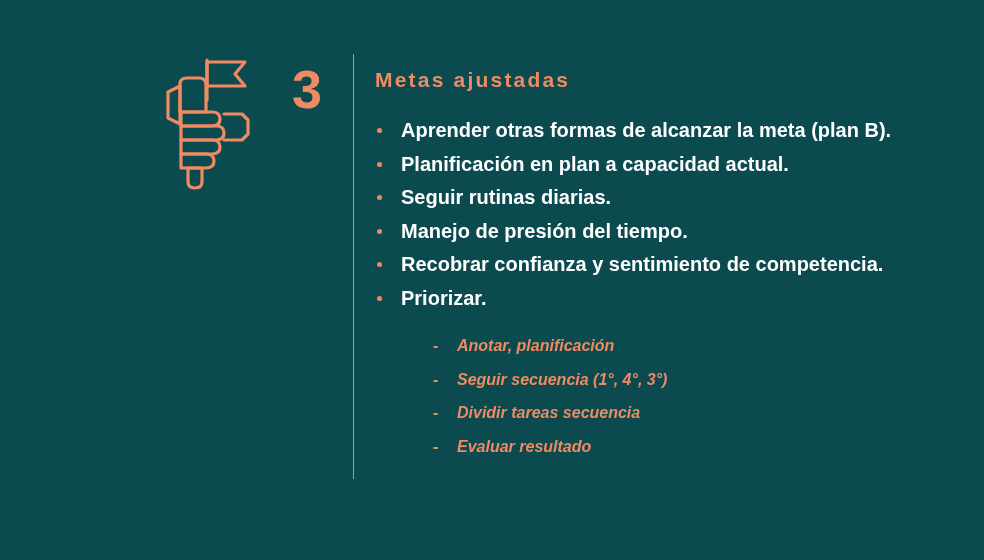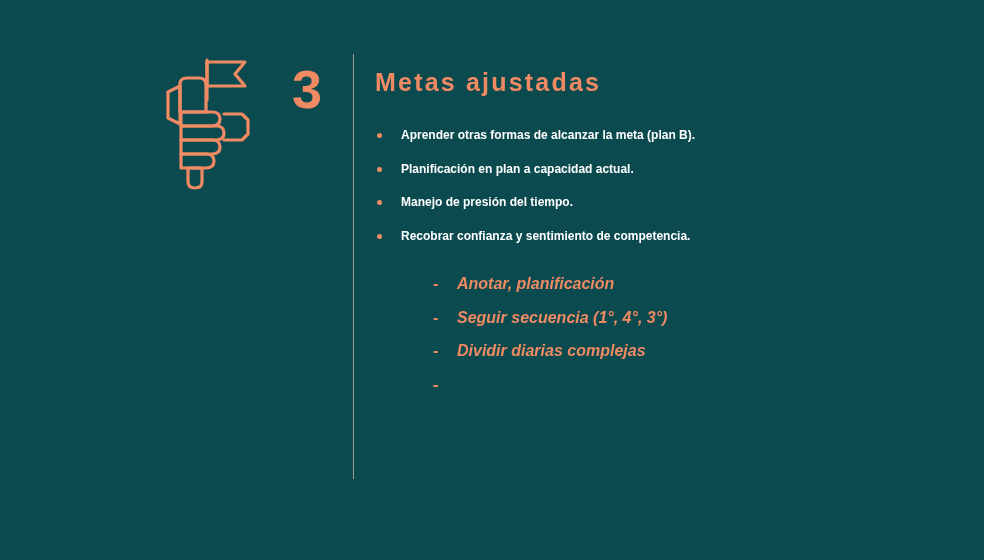"Metas ajustadas" .heading { font-size: 25px -> 21px }
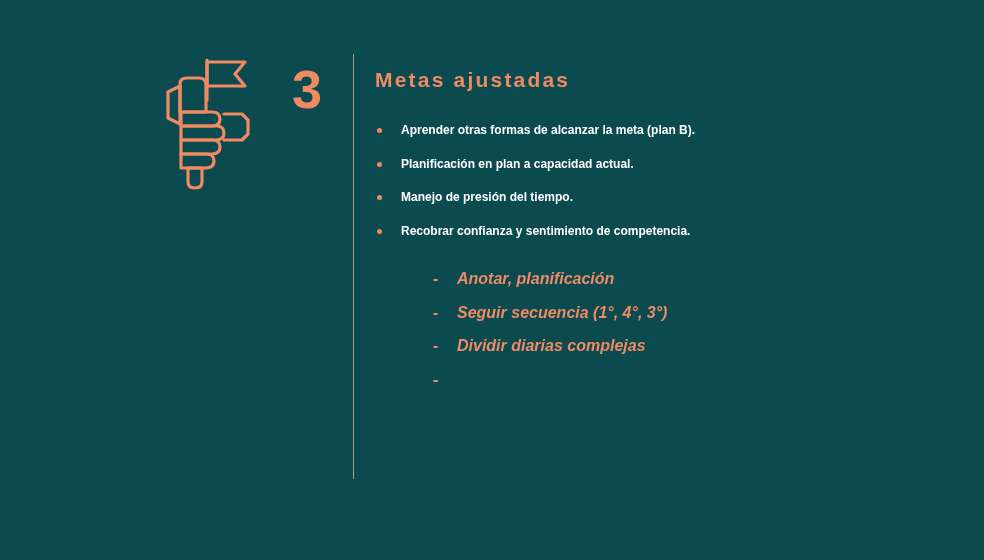"Aprender otras formas de alcanzar" ul.bullets > li { font-size: 12px -> 20px }
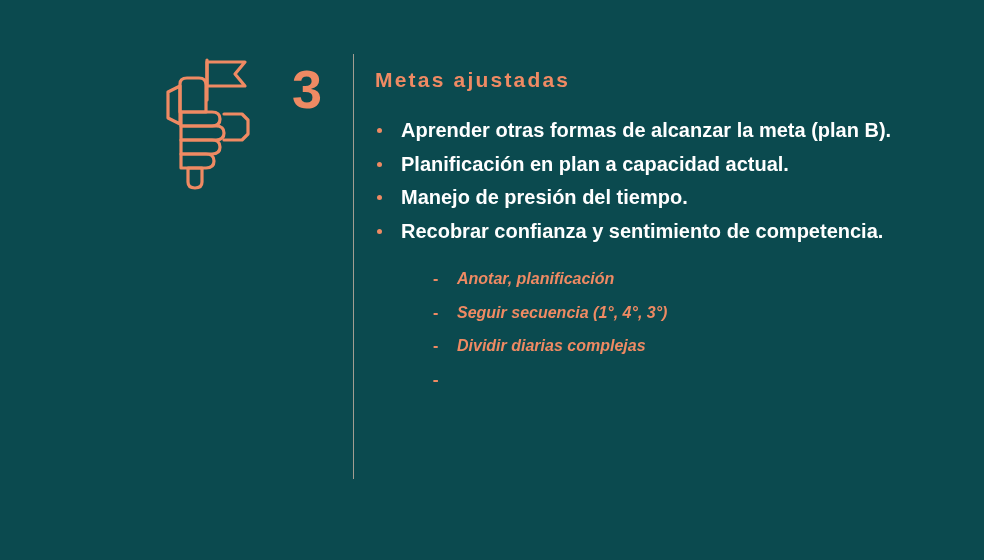"Seguir rutinas diarias." li { html: none -> <li> <span></span> <span>Seguir rutinas diarias.</span> </li> }
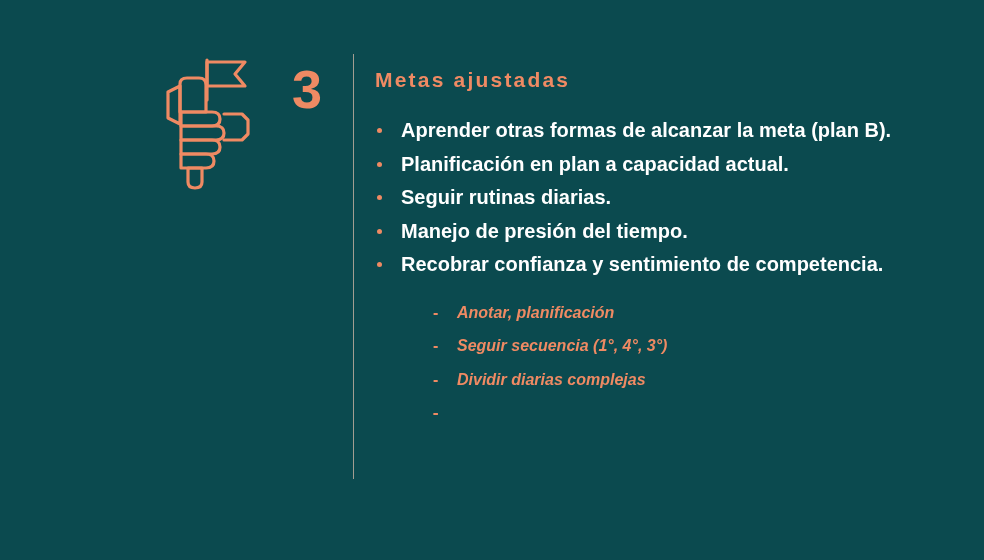"Priorizar." li { html: none -> <li> <span></span> <span>Priorizar.</span> </li> }
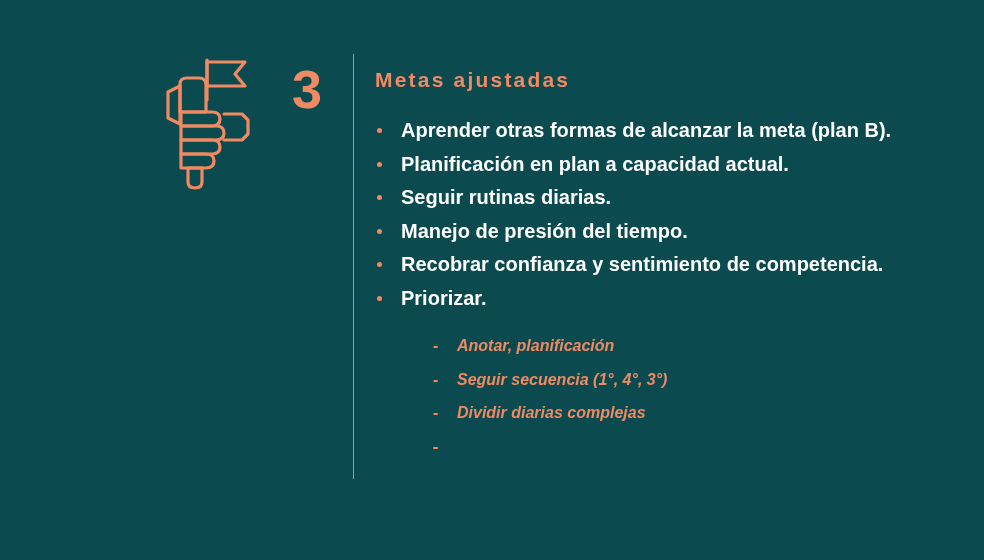"Dividir diarias complejas" span { text: diarias complejas -> tareas secuencia }
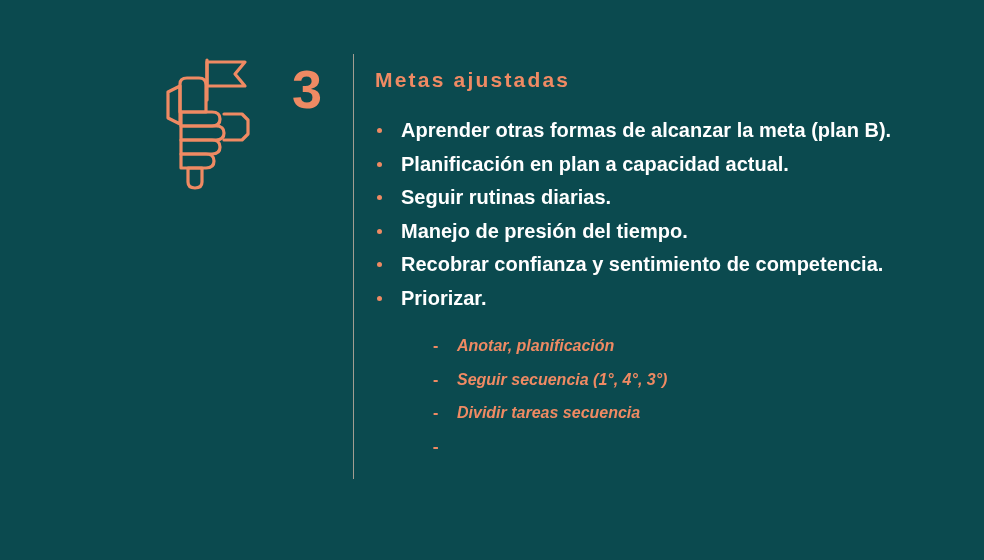"Evaluar resultado" span { html: none -> <span>Evaluar resultado</span> }
